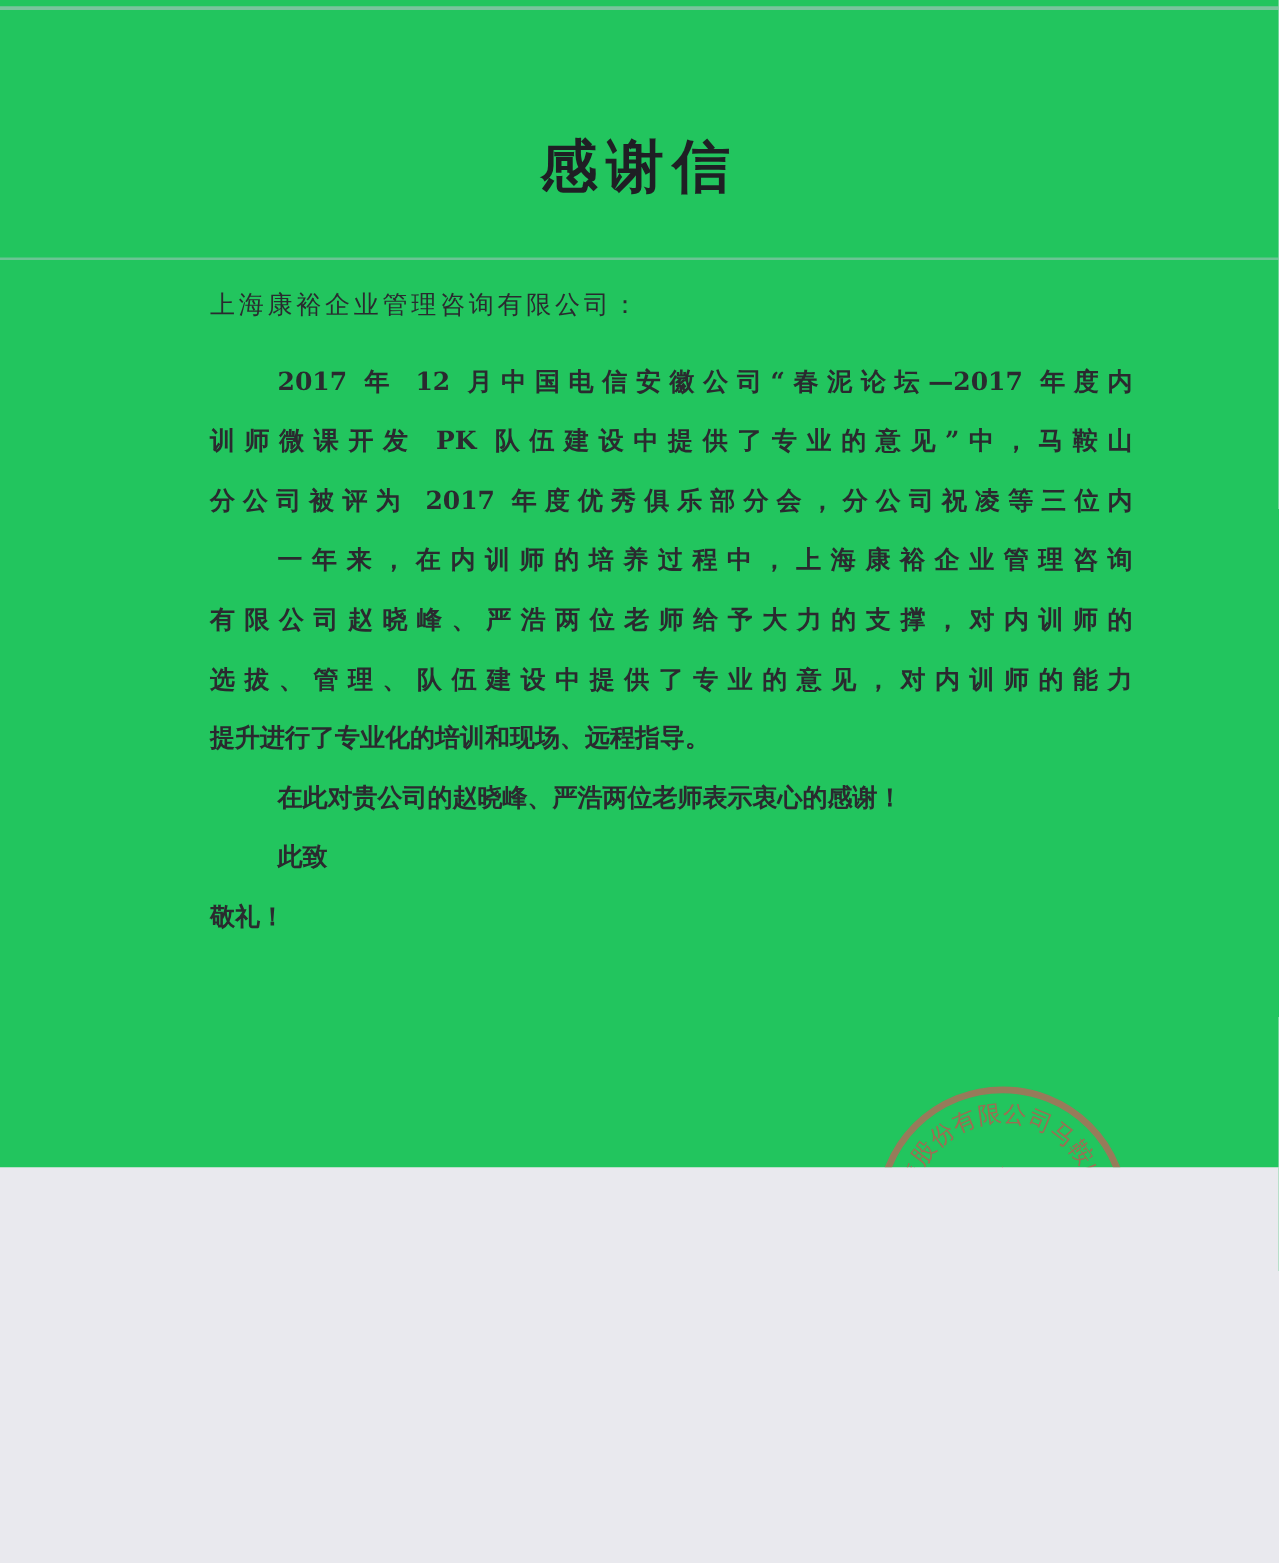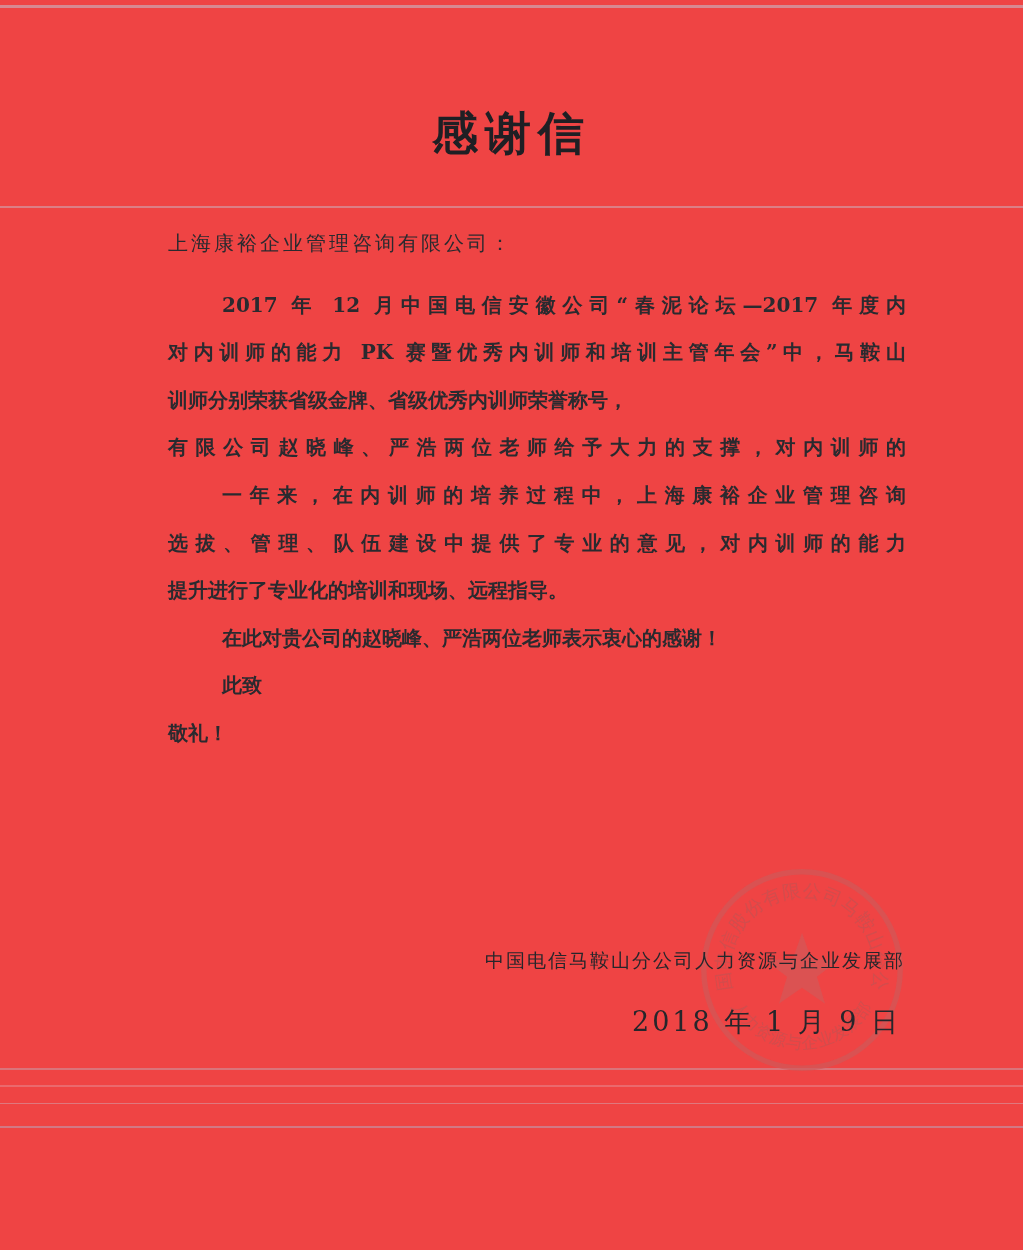"感谢信" .page { background: #ef4444 -> #22c55e; height: 1250px -> 934px }
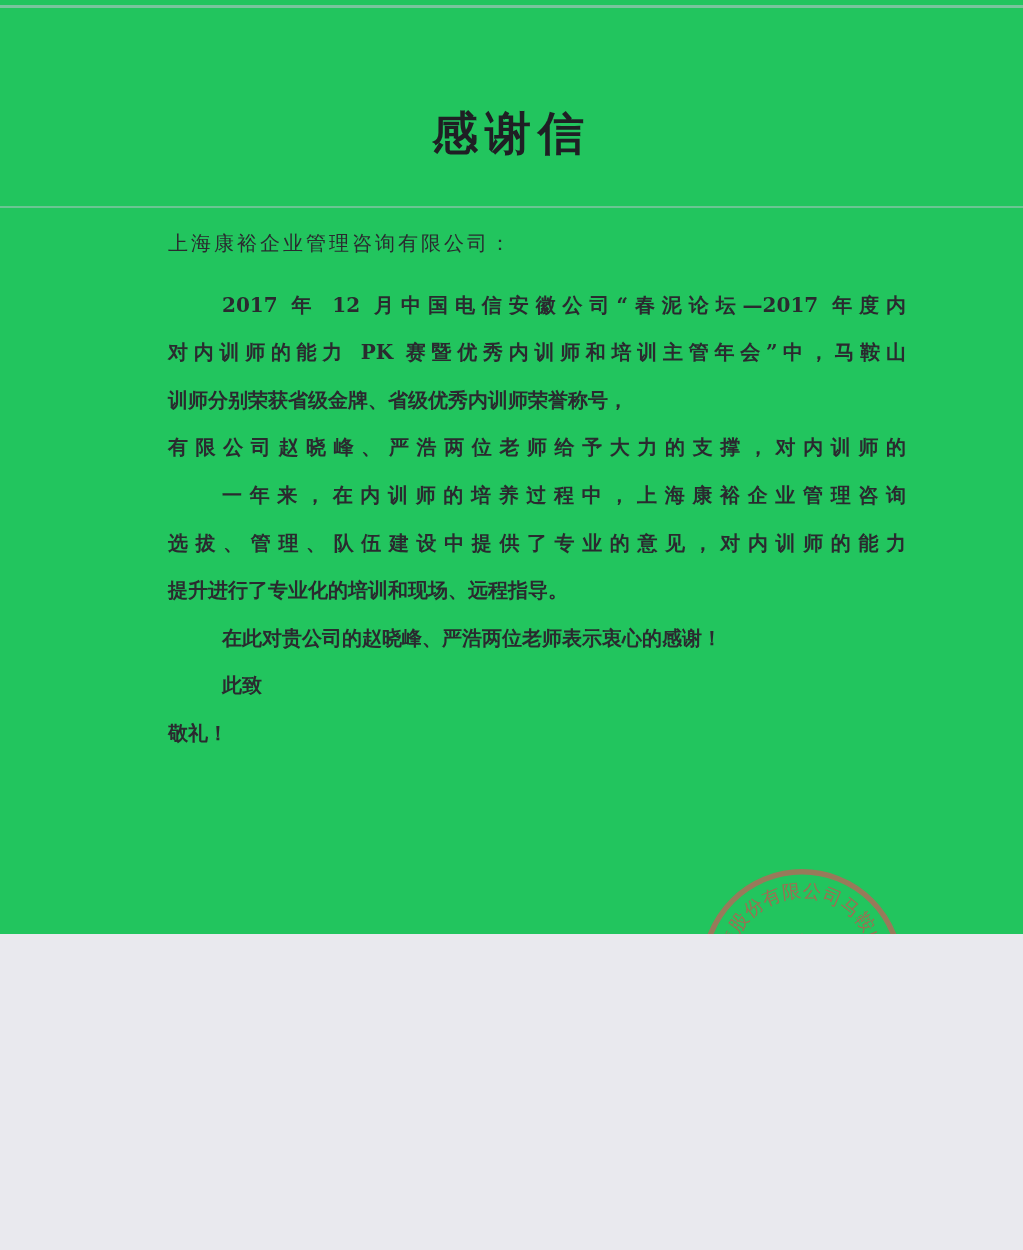"对内训师的能力 PK 赛暨优秀内训师和培训主管年会”中，马鞍山" div.line { text: 对内训师的能力 PK 赛暨优秀内训师和培训主管年会 -> 训师微课开发 PK 队伍建设中提供了专业的意见 }
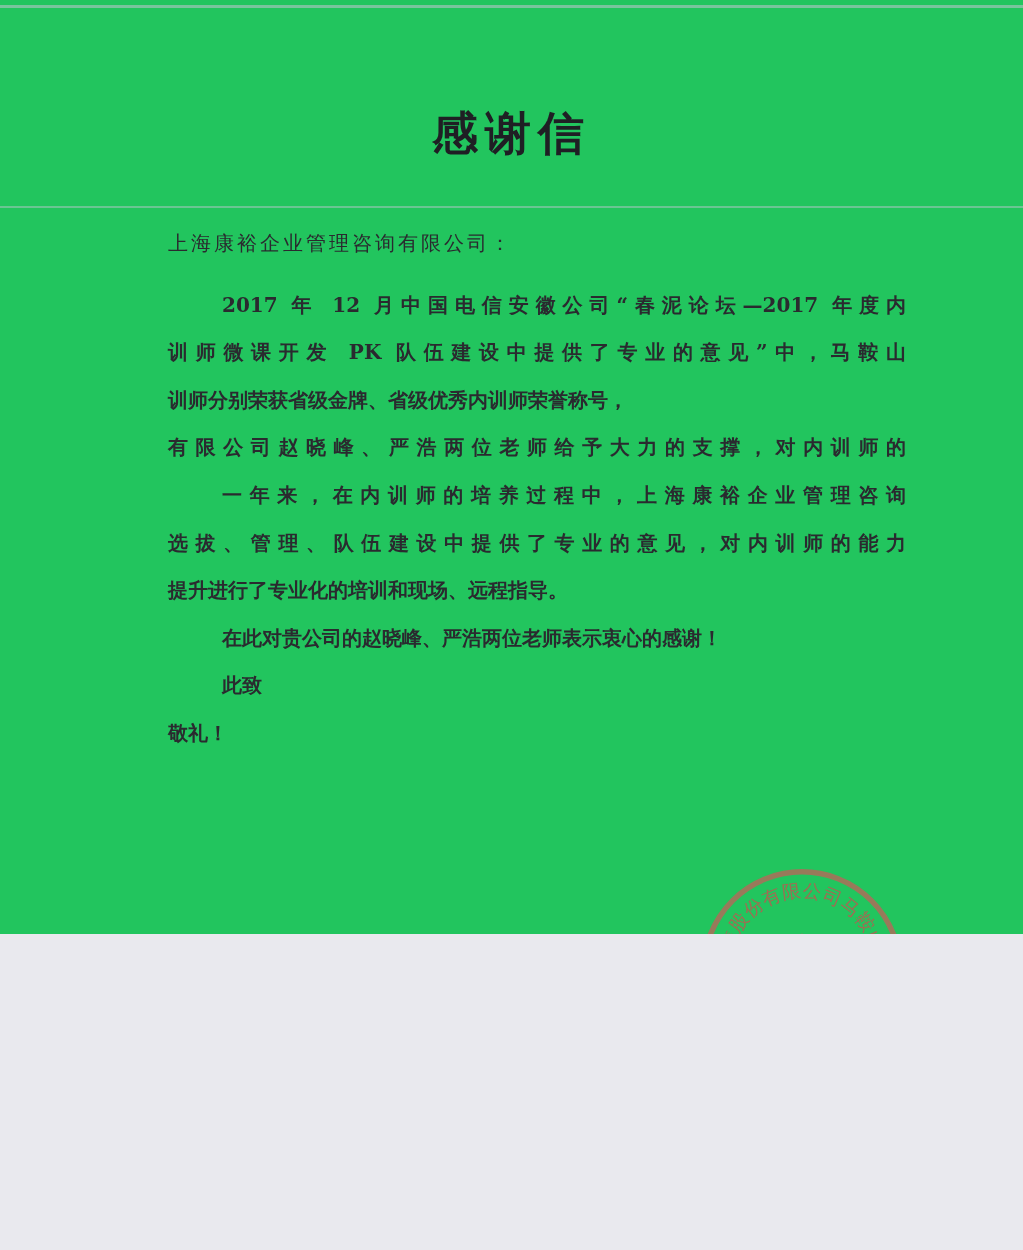"分公司被评为 2017 年度优秀俱乐部分会，分公司祝凌等三位内" div.line { html: none -> <div>分公司被评为 2017 年度优秀俱乐部分会，分公司祝凌等三位内</div> }
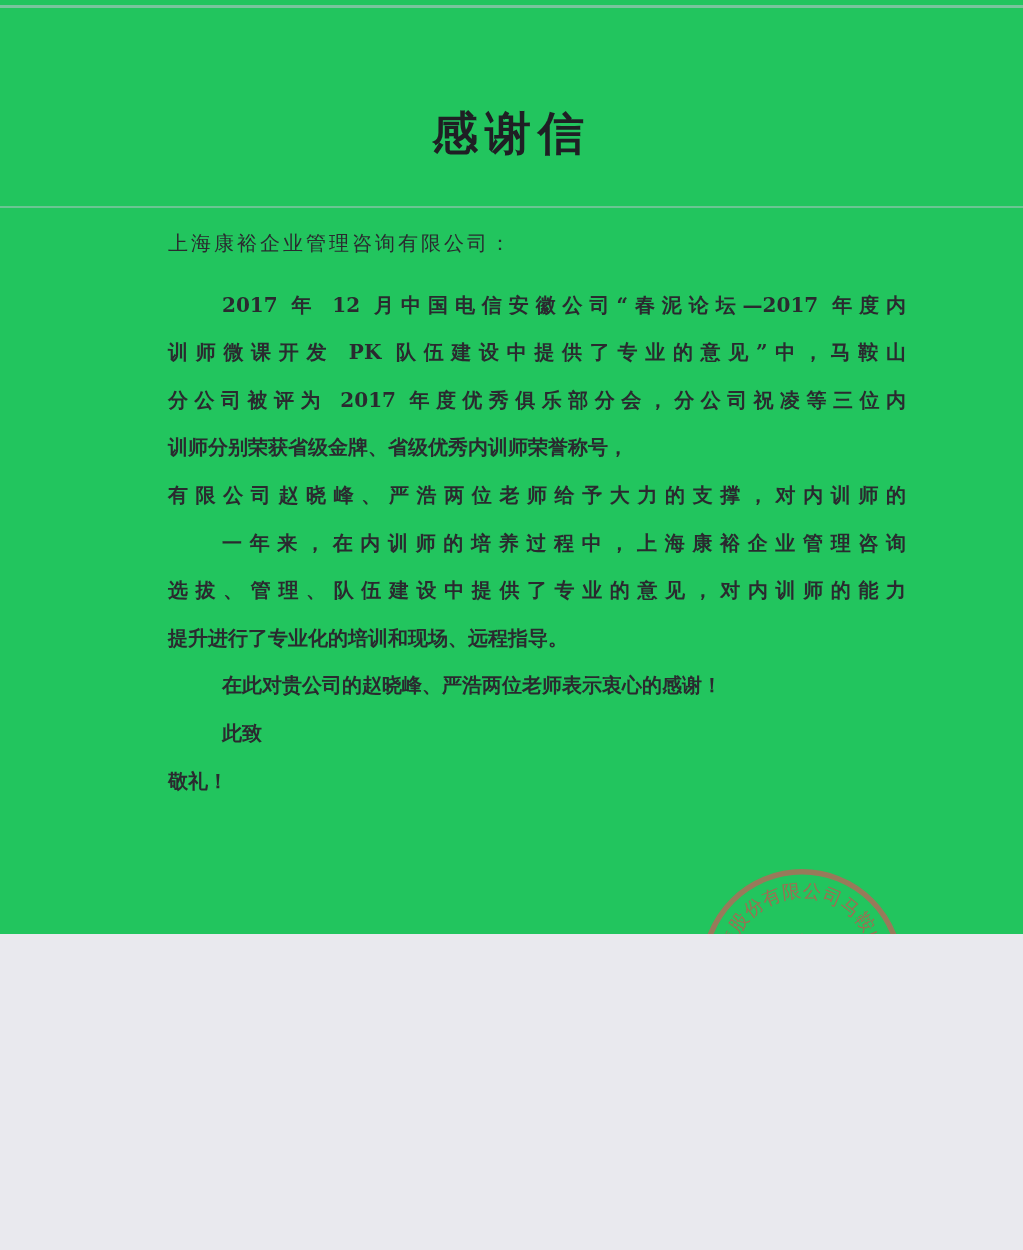"训师分别荣获省级金牌、省级优秀内训师荣誉称号，" div.line { html: <div>训师分别荣获省级金牌、省级优秀内训师荣誉称号，</div> -> none }
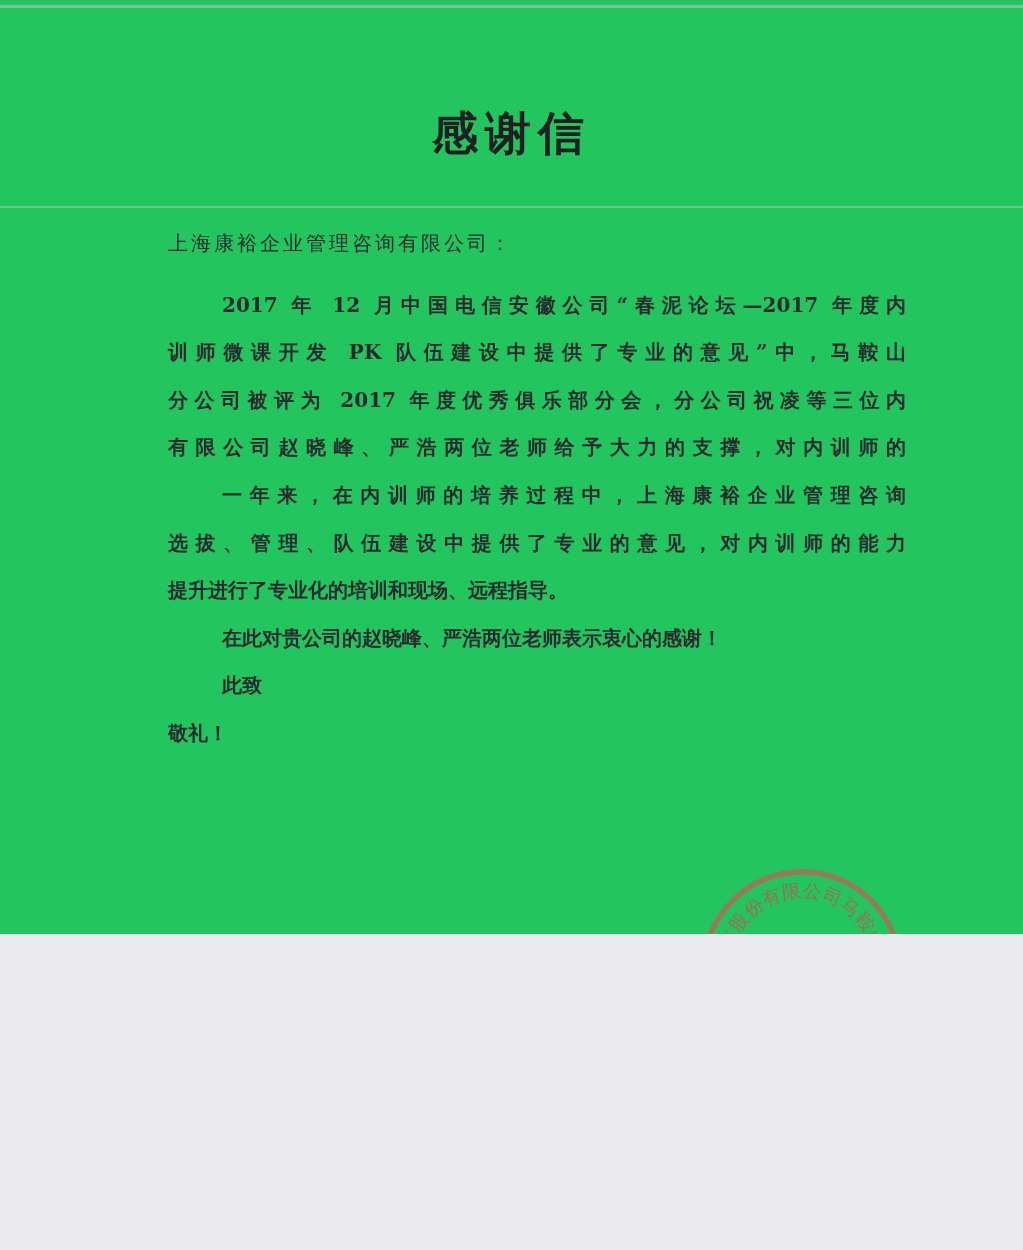"有限公司赵晓峰、严浩两位老师给予大力的支撑，对内训师的" div.line { order: before "一年来，在内训师的培养过程中，上海康裕企业管理咨询" -> after "一年来，在内训师的培养过程中，上海康裕企业管理咨询" }
